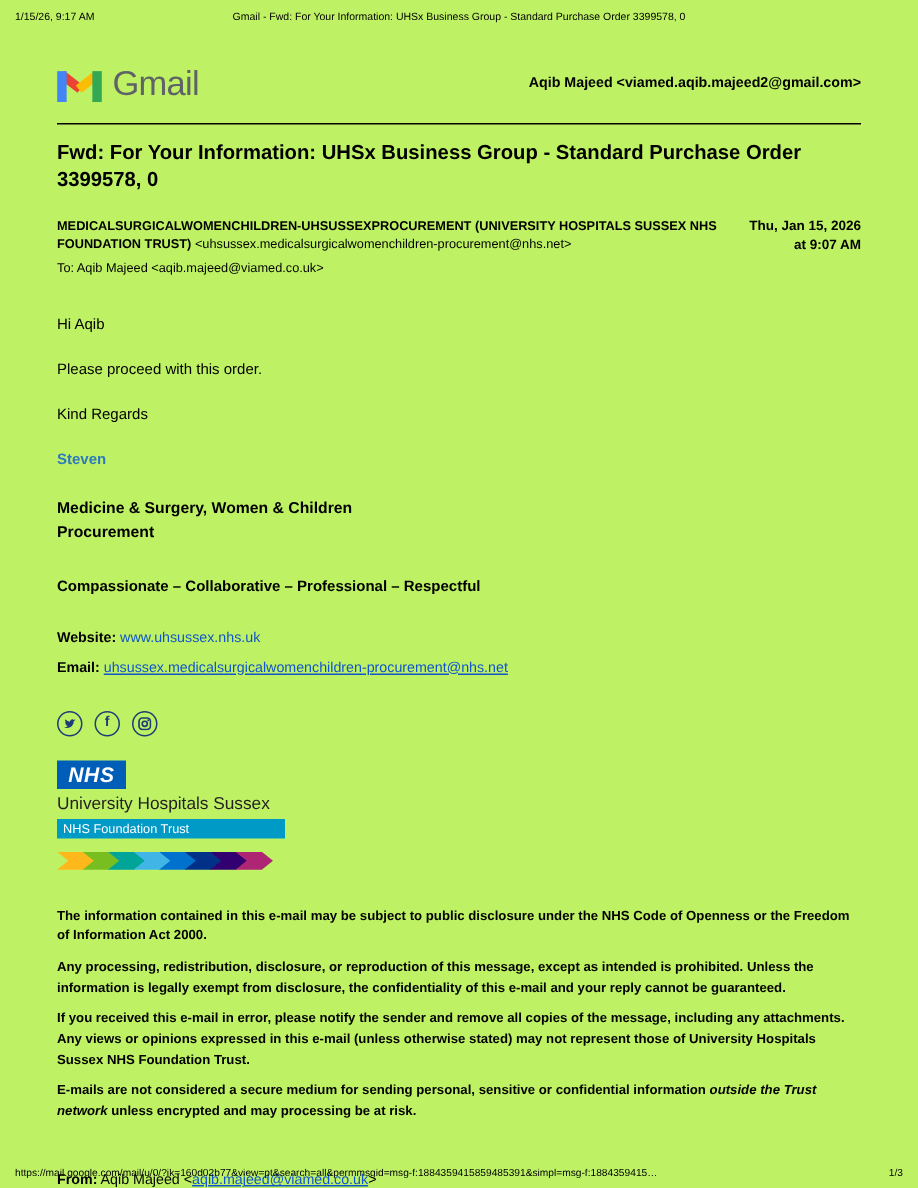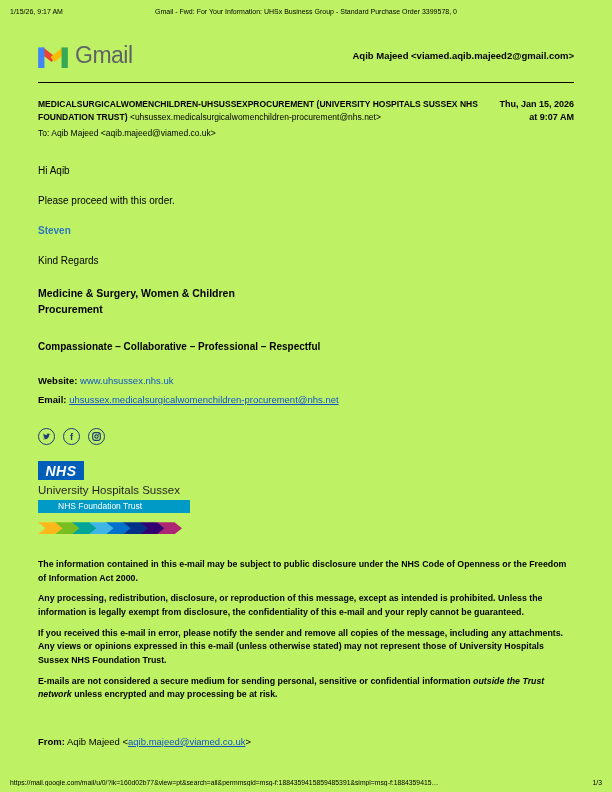"Fwd: For Your Information: UHSx" div.subject { html: none -> <div>Fwd: For Your Information: UHSx Business Group - Standard Purchase Order 3399578, 0</div> }
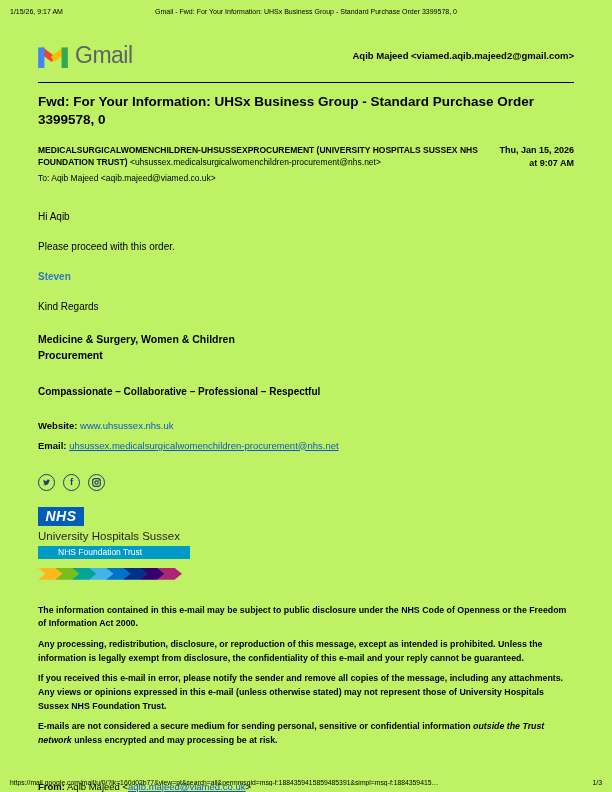"Steven" p.para { order: before "Kind Regards" -> after "Kind Regards" }
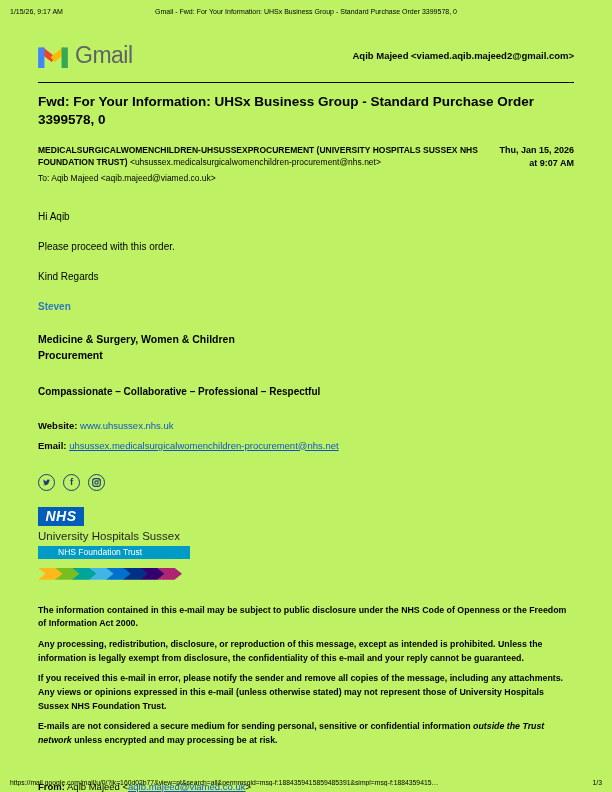"NHS Foundation Trust" .trust-bar { padding-left: 20px -> 4px }
